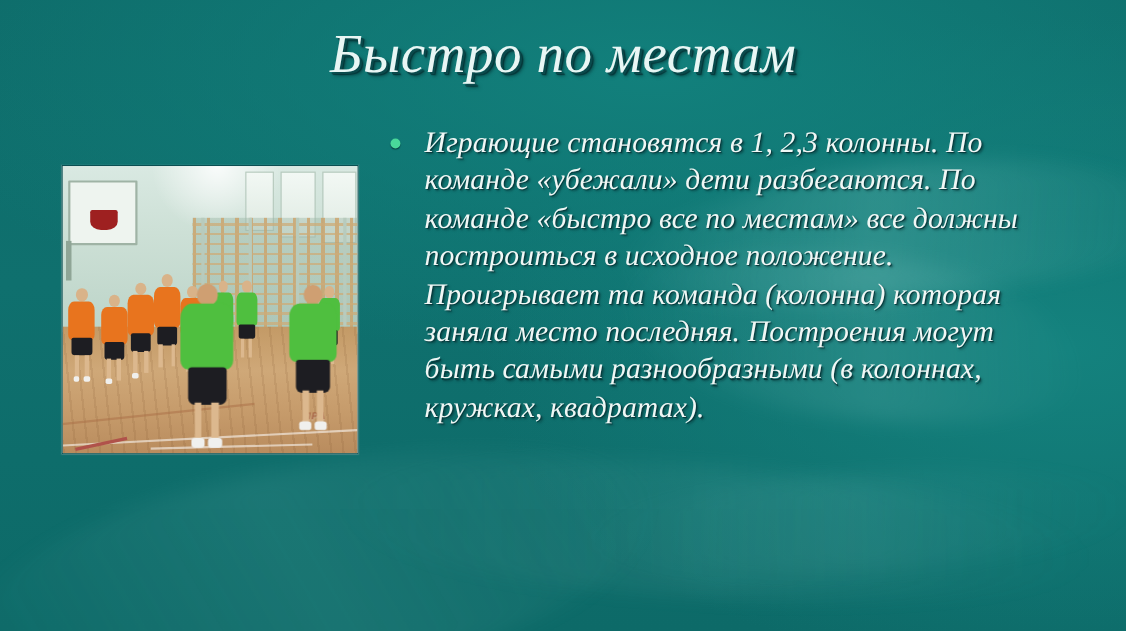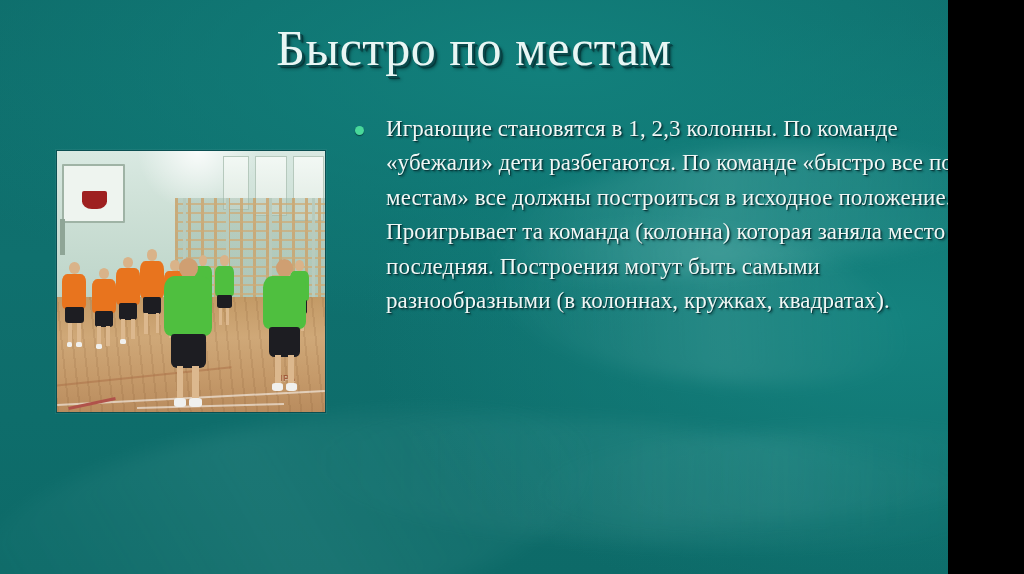"Быстро по местам" #slide { font-style: none -> italic; width: 948px -> 1024px }
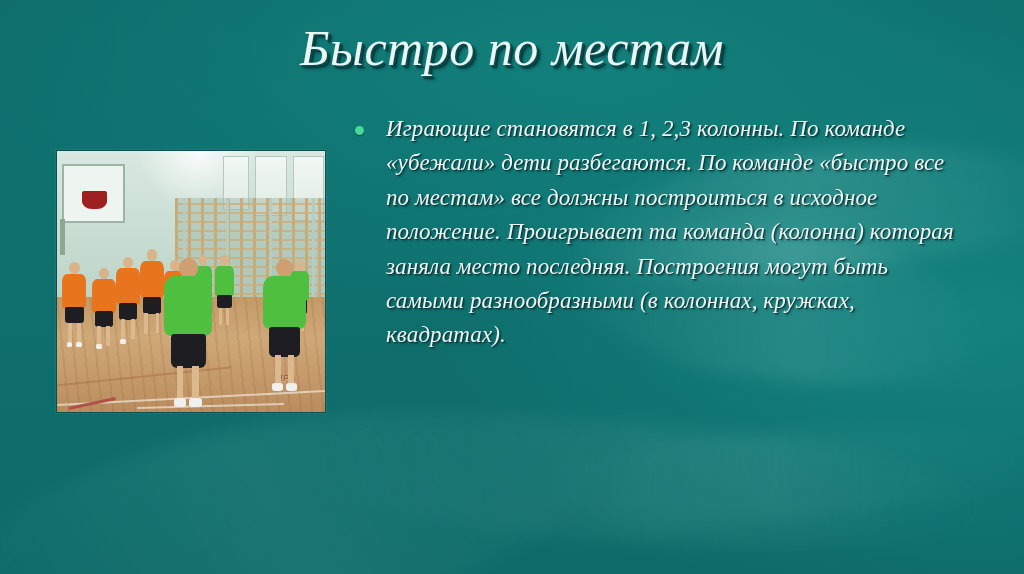"Играющие становятся в 1, 2,3" .body-text { font-size: 23px -> 27px }
